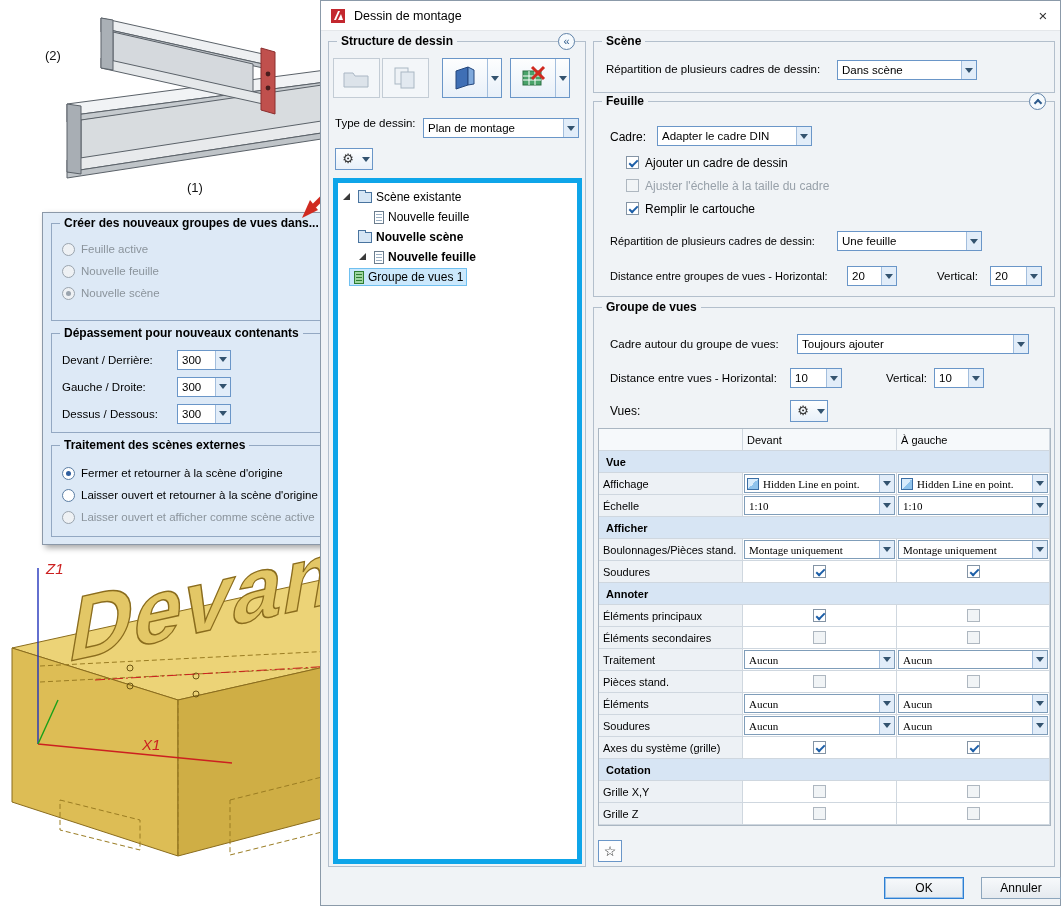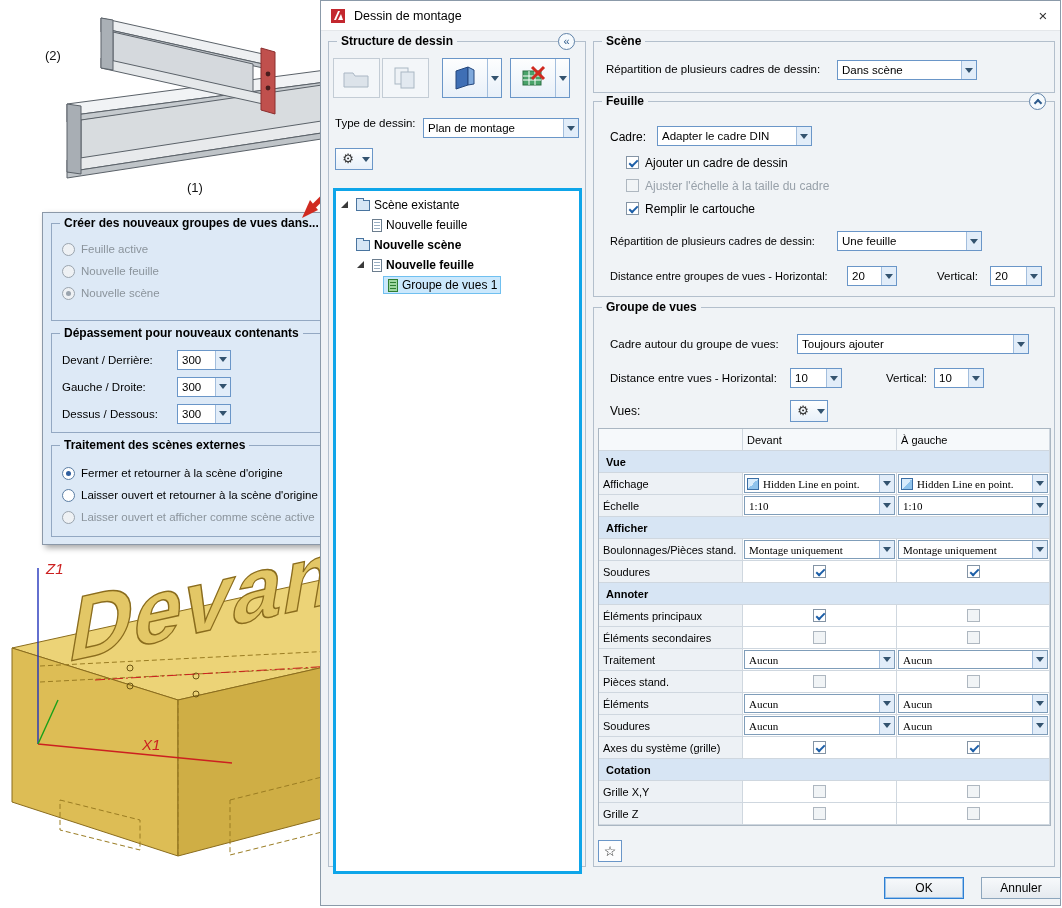"Scène existante" .tree { border: 3px solid #0ea5e9 -> 5px solid #0ea5e9; margin-top: 10px -> none }
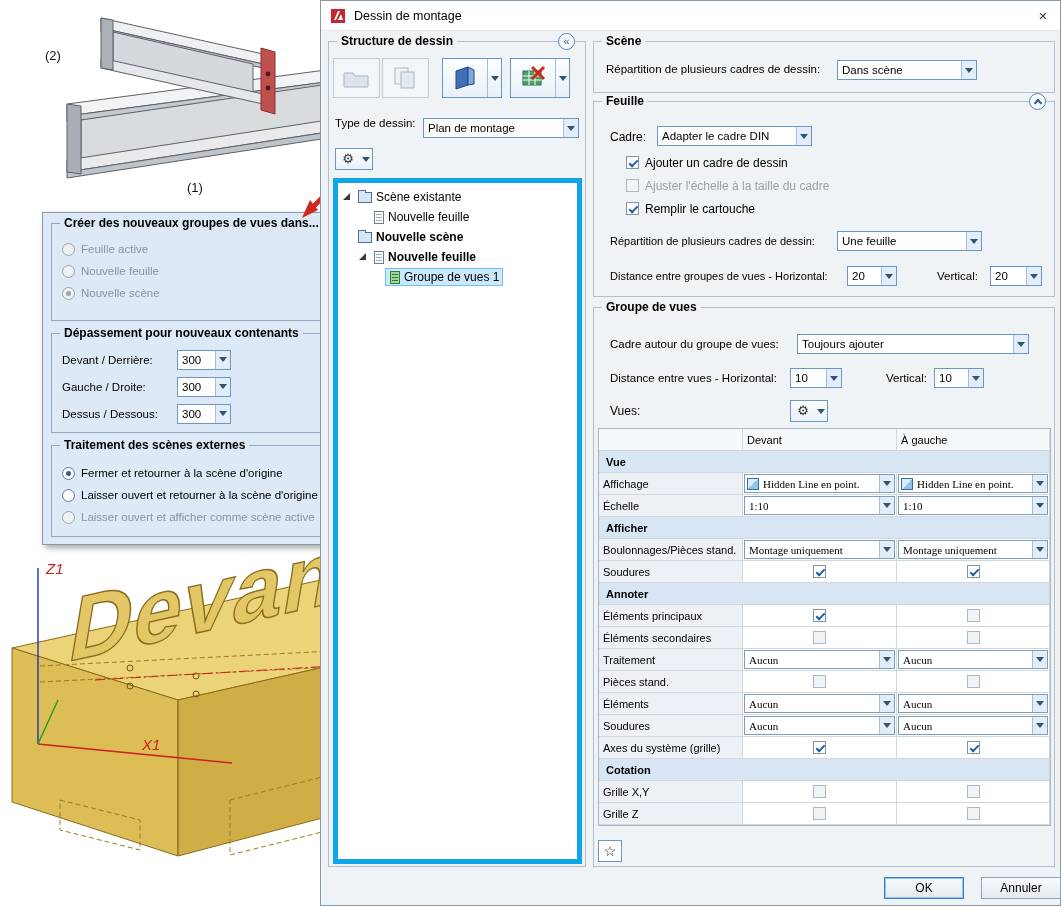"Groupe de vues 1" div.tree-row { padding-left: 36px -> none }
